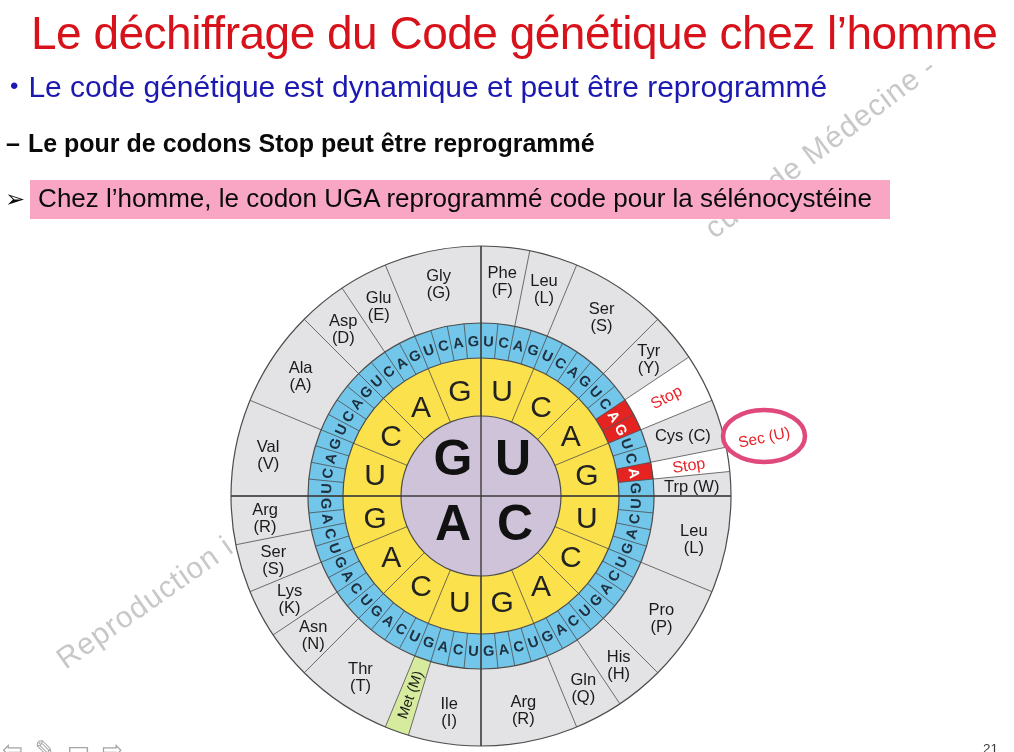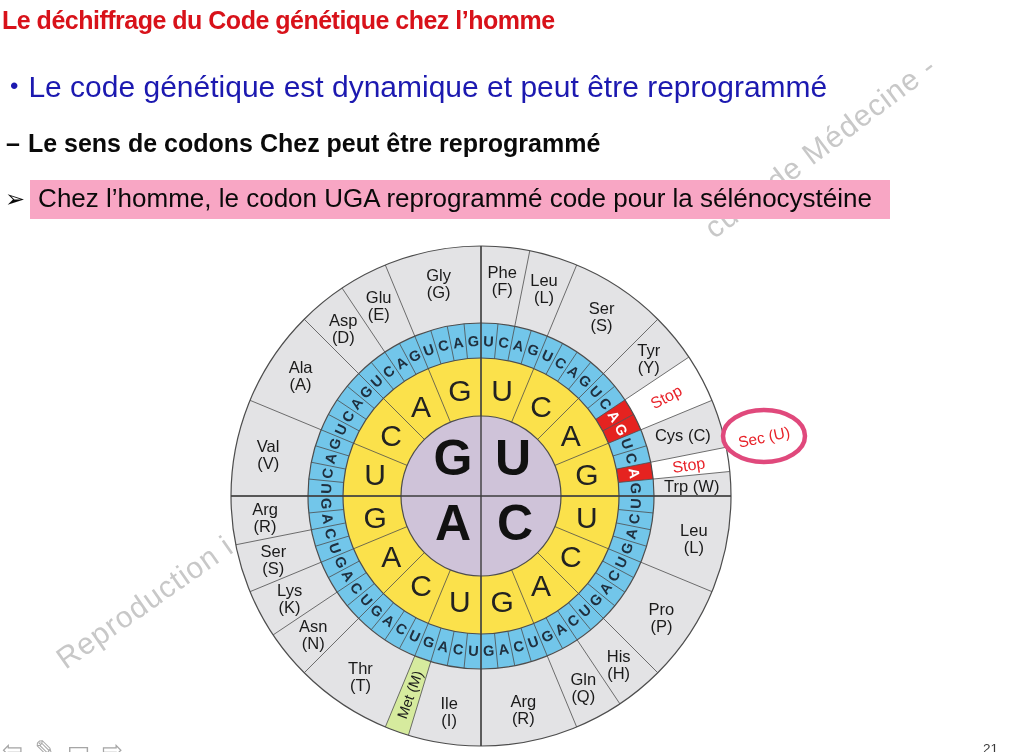"Le déchiffrage du Code génétique" #title { font-size: 25px -> 46px; font-weight: bold -> normal; left: 2px -> 31px }
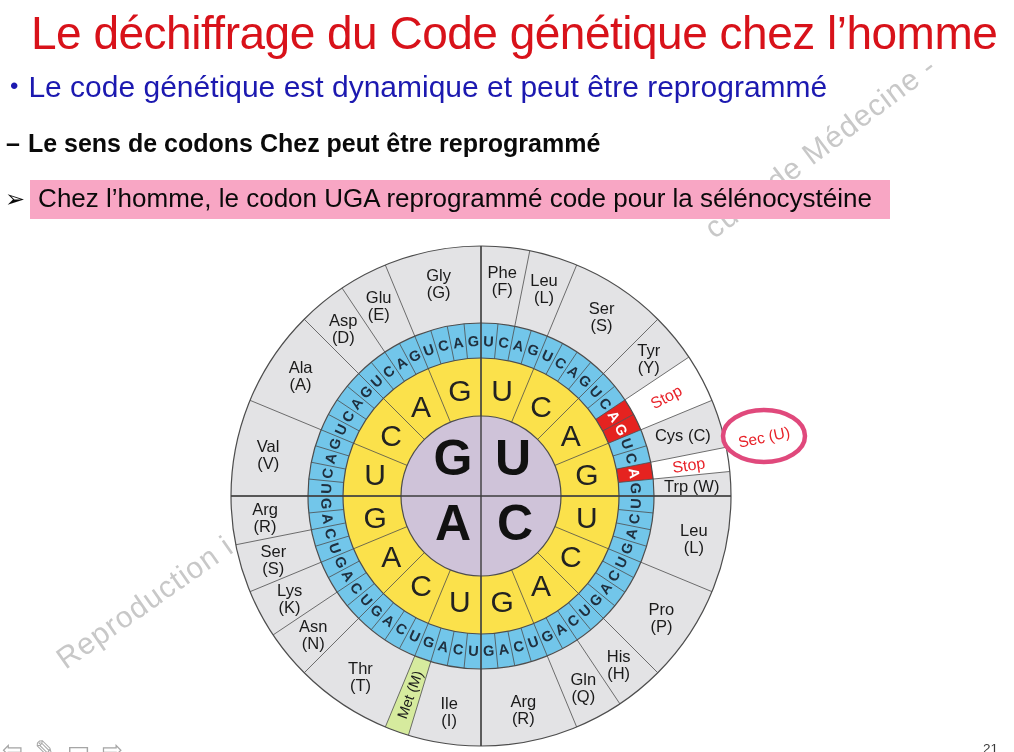"Le sens de codons Chez" span { text: sens de codons Chez -> pour de codons Stop }
